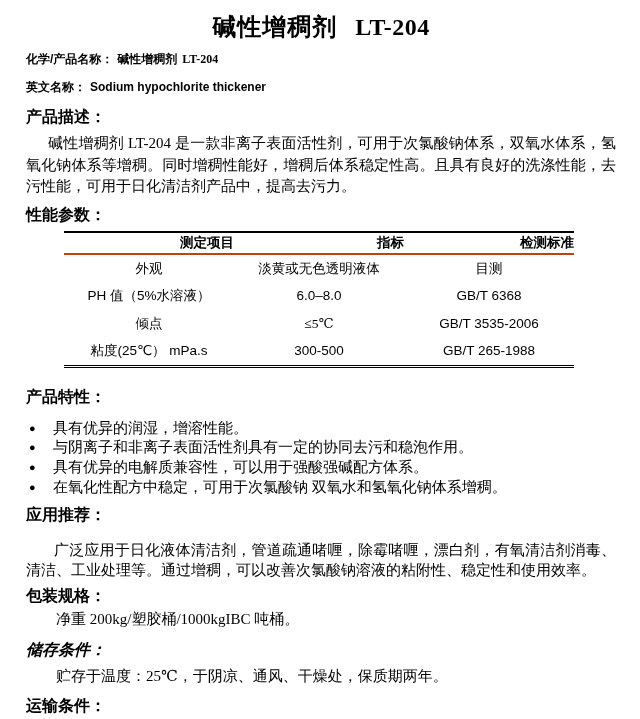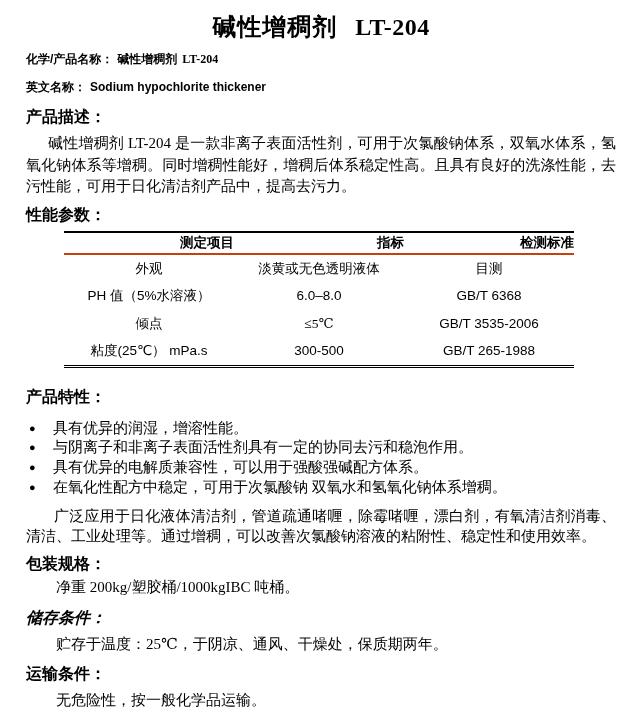"应用推荐：" div.section-heading { html: none -> <div>应用推荐：</div> }
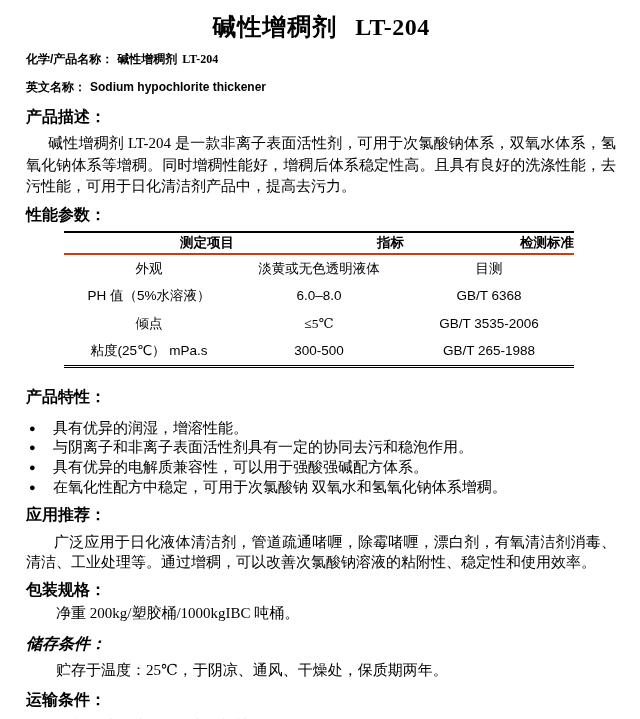"广泛应用于日化液体清洁剂，管道疏通啫喱，除霉啫喱，漂白剂，有氧清洁剂消毒、清洁、" p.body-para { font-family: Liberation Mono, monospace -> none; margin-top: 10px -> 16px }
